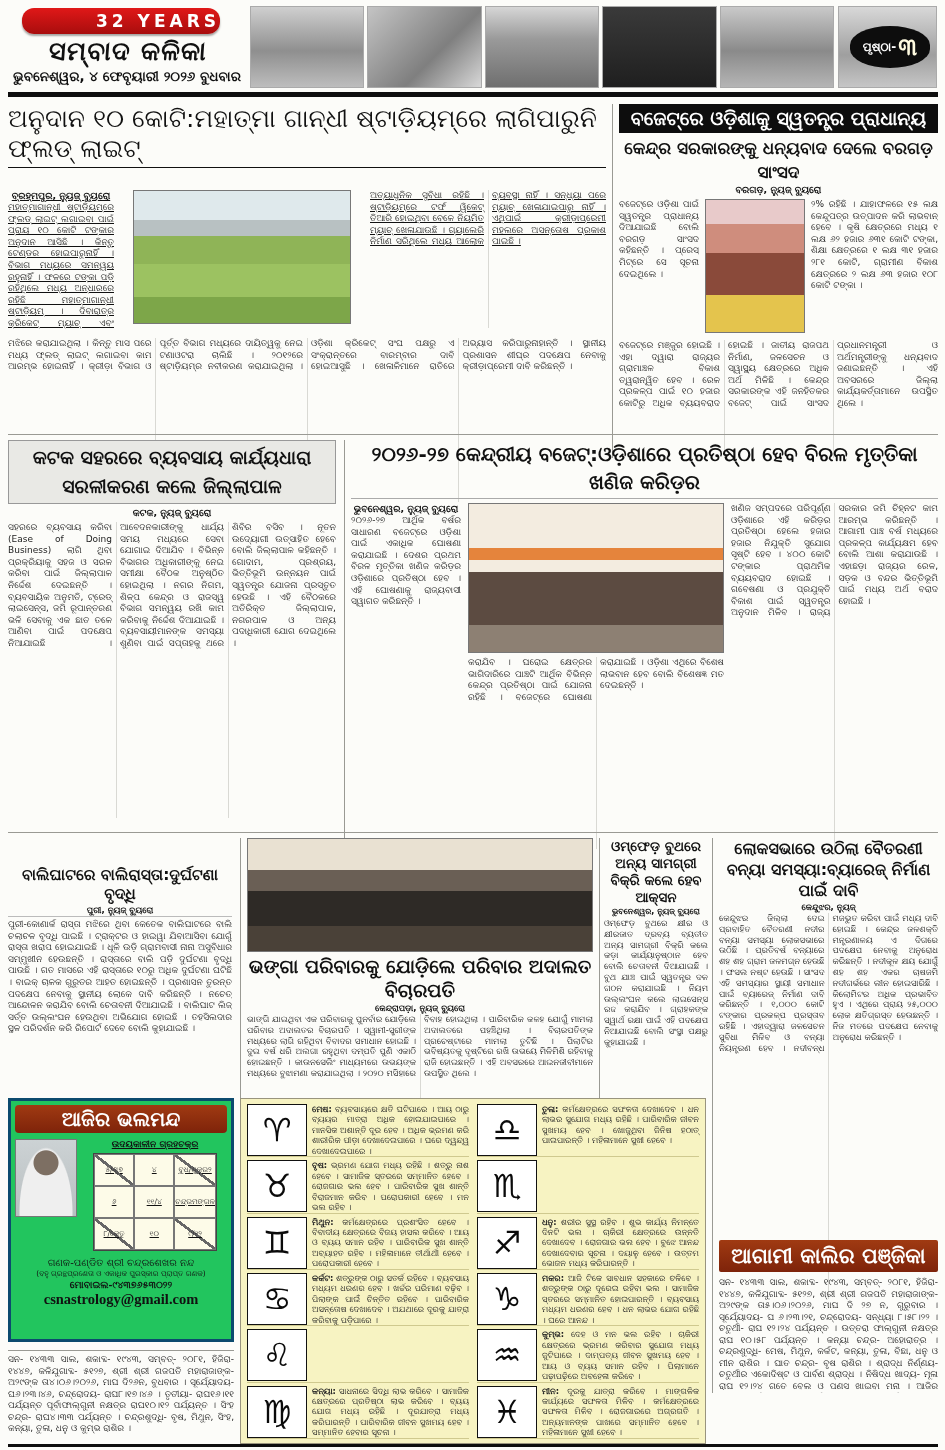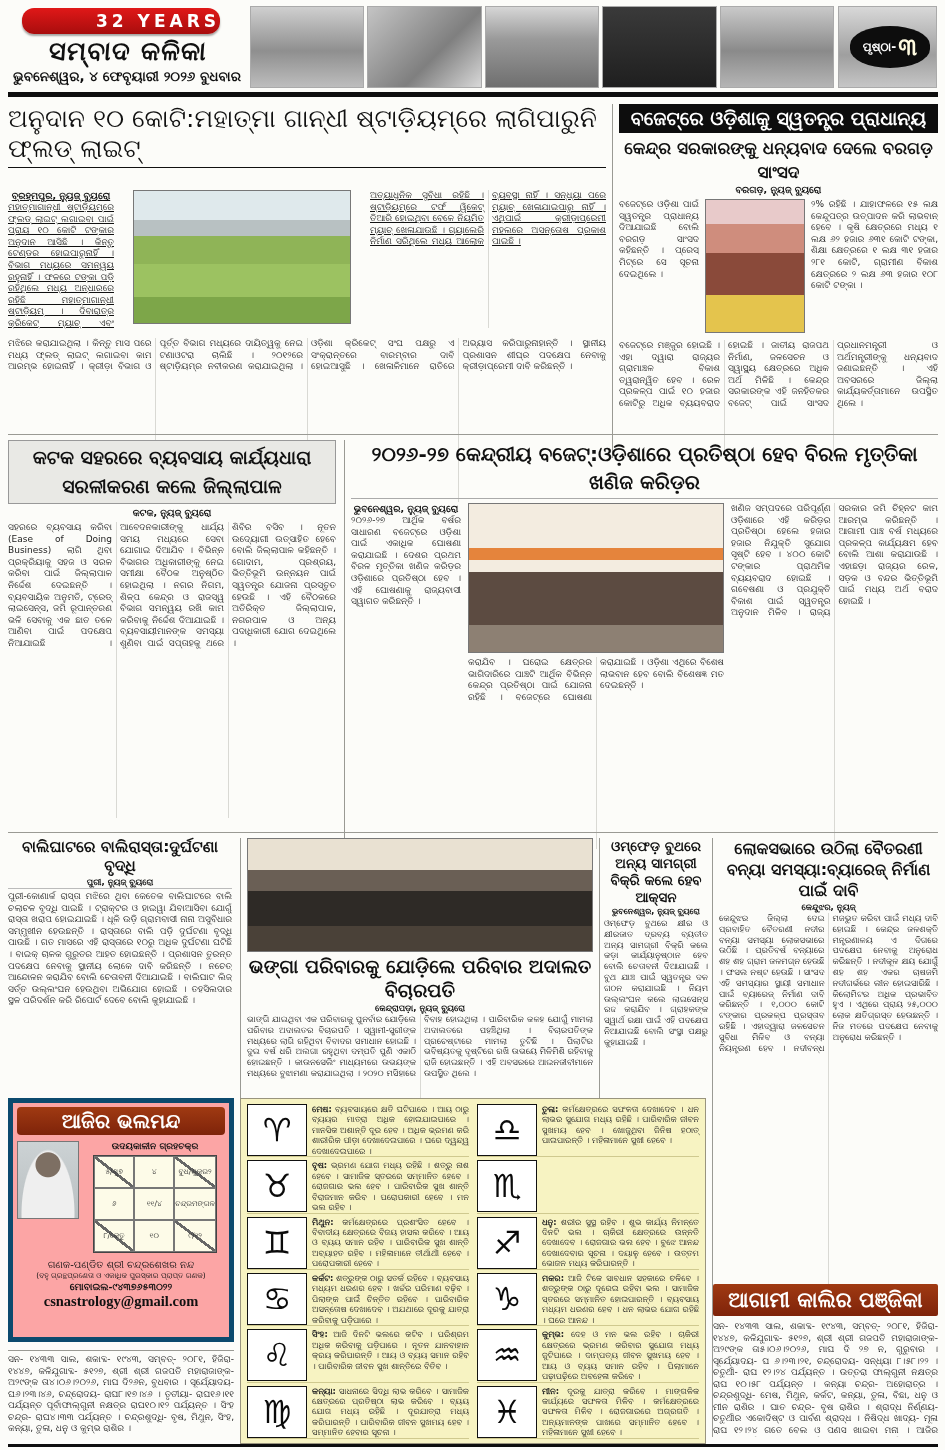"ବାଲିଘାଟରେ ବାଲିରାସ୍ତା:ଦୁର୍ଘଟଣା ବୃଦ୍ଧି" div.abs { top: 838px -> 866px }
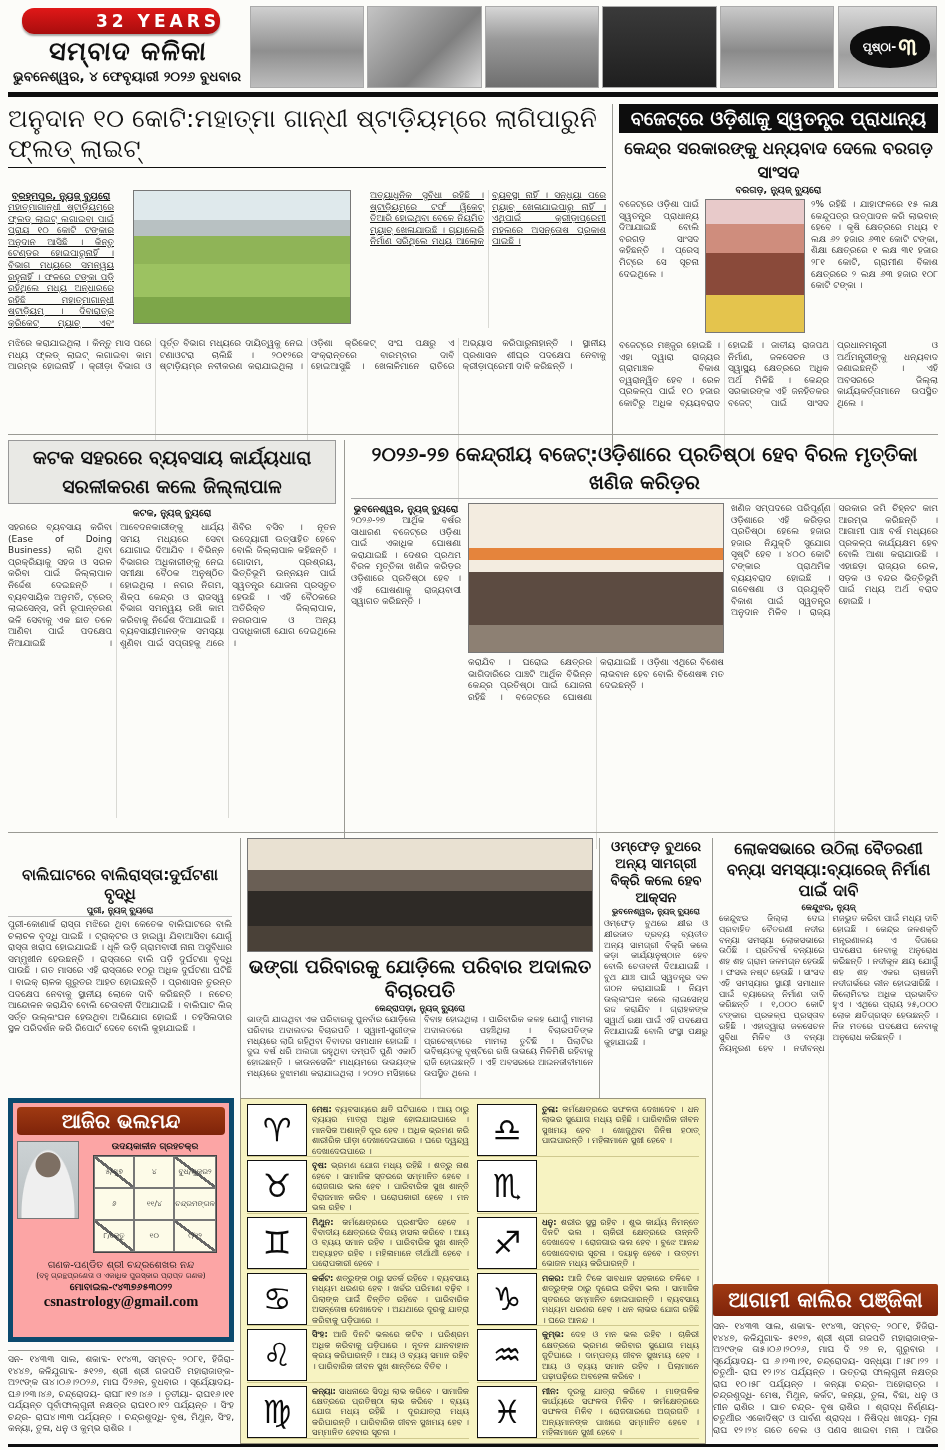"ଆଜିର ଭଲମନ୍ଦ" .astro-box { background: #fca5a5 -> #22c55e; border: 5px solid #0c4a6e -> 3px solid #0c4a6e }
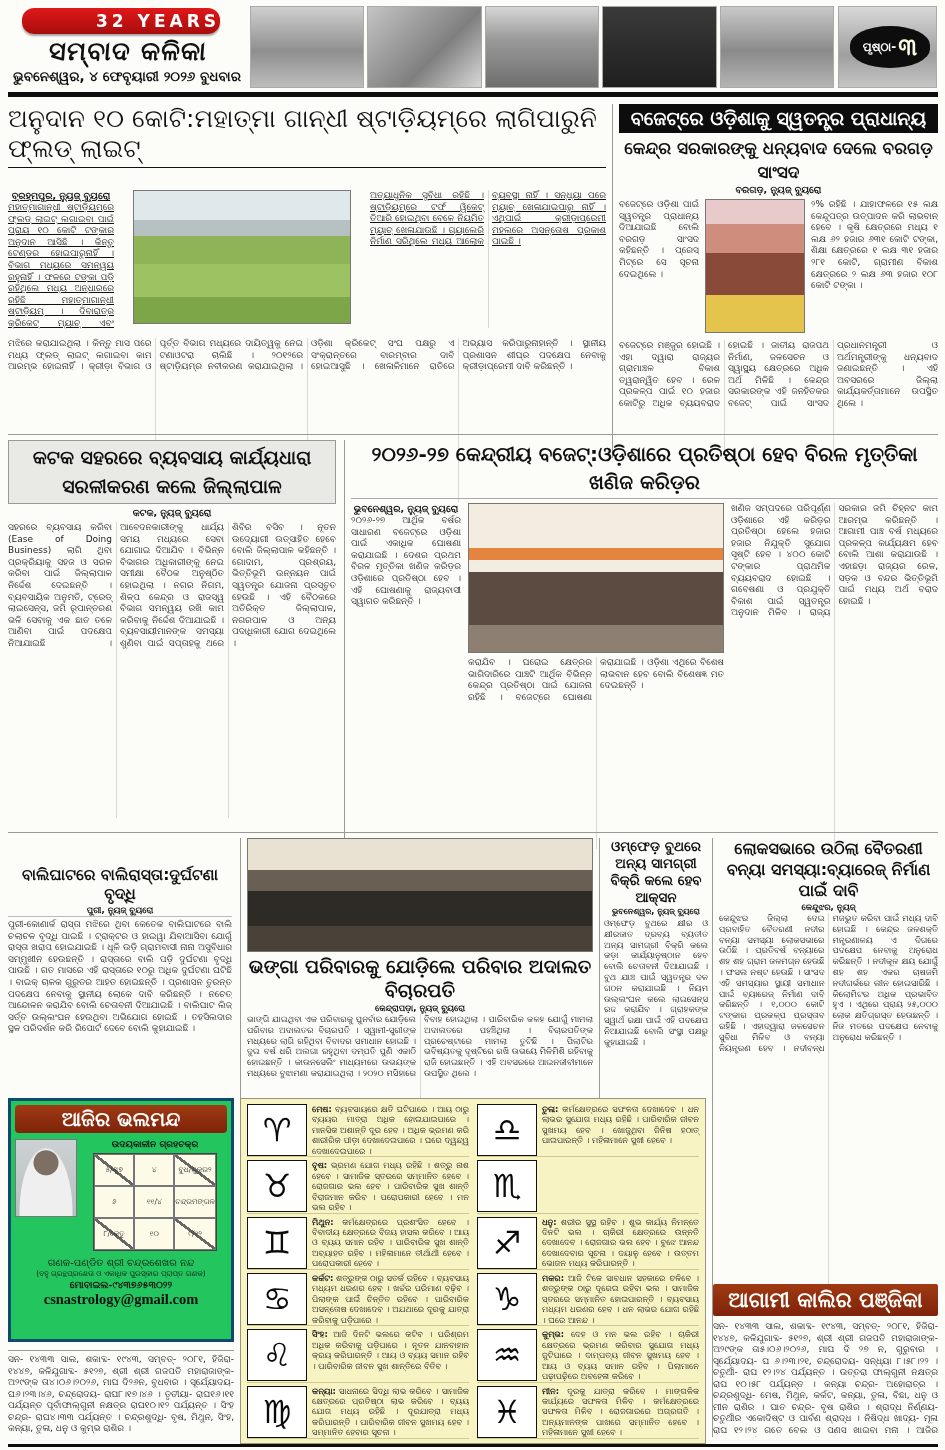"ଉଦୟକାଳୀନ ଗ୍ରହଚକ୍ର" div { text-decoration: none -> underline }
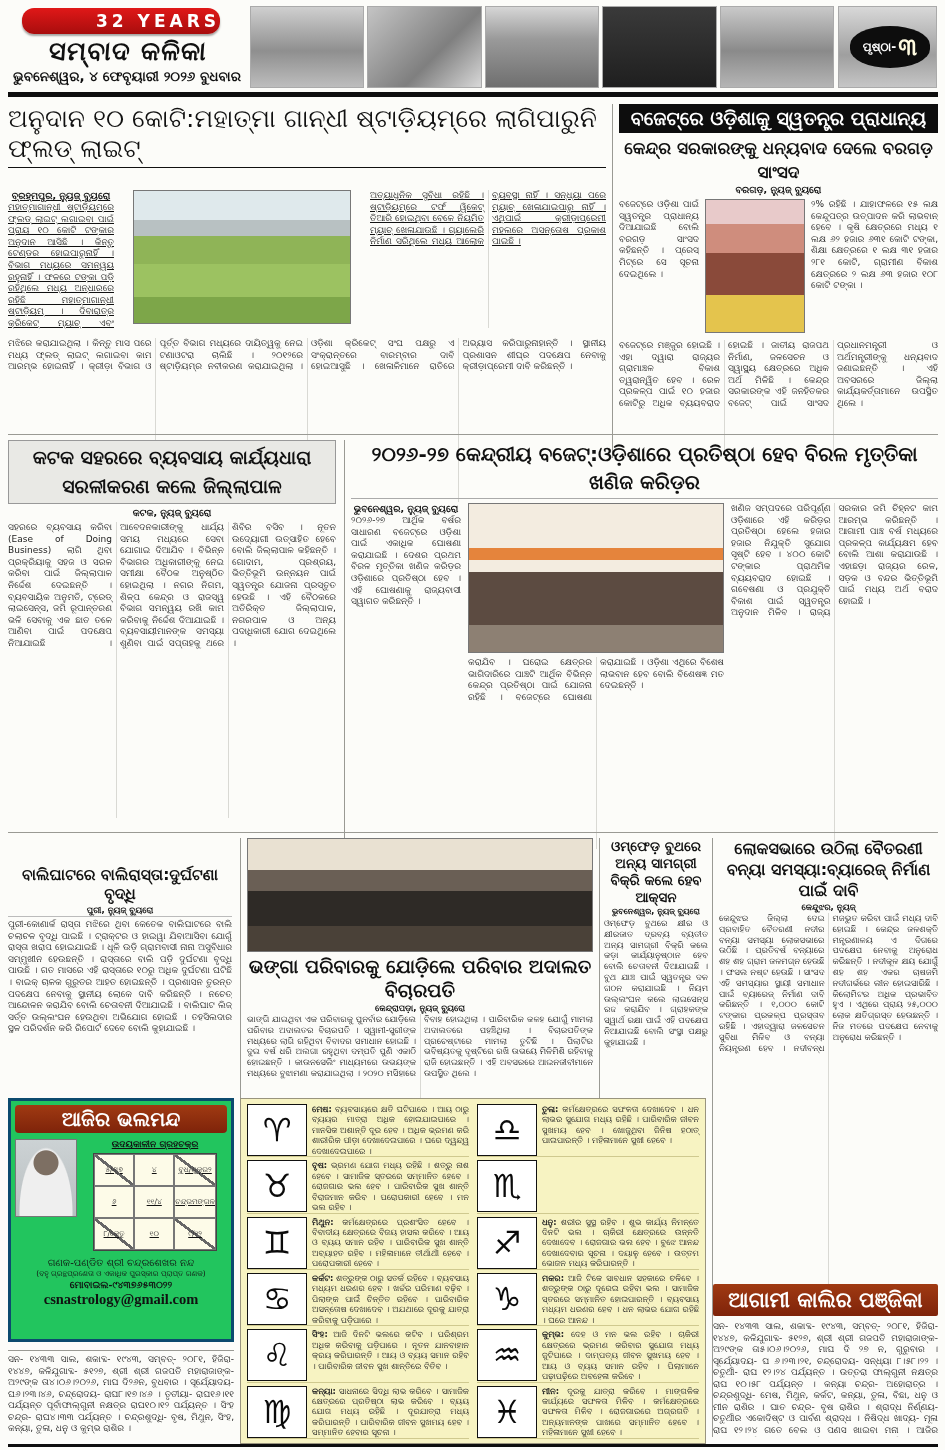"ଆଗାମୀ କାଲିର ପଞ୍ଜିକା" div.abs { padding-left: none -> 6px; top: 1284px -> 1240px }
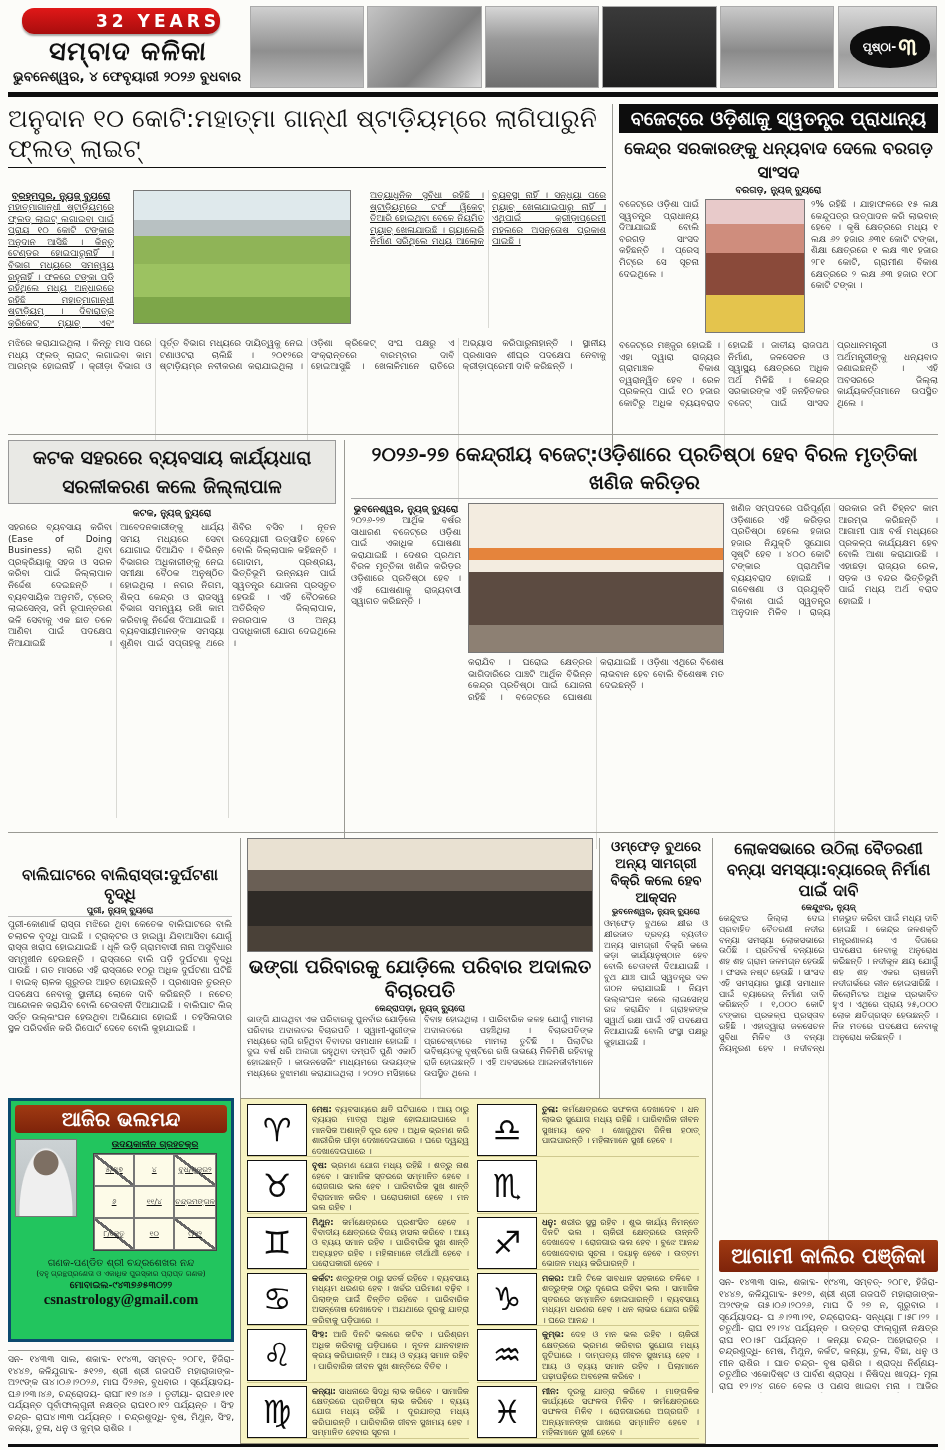"ସିଂହ: ଆଜି ଦିନଟି ଭଲରେ କଟିବ" div.ztext { html: <div><span>ସିଂହ:</span> <span>ଆଜି ଦିନଟି ଭଲରେ କଟିବ । ପରିଶ୍ରମ ଅଧିକ କରିବାକୁ ପଡ଼ିପାରେ । ନୂତନ ଯାନବାହାନ କ୍ରୟ କରିପାରନ୍ତି । ଆୟ ଓ ବ୍ୟୟ ସମାନ ରହିବ । ପାରିବାରିକ ଜୀବନ ସୁଖ ଶାନ୍ତିରେ ବିତିବ ।</span></div> -> none }
